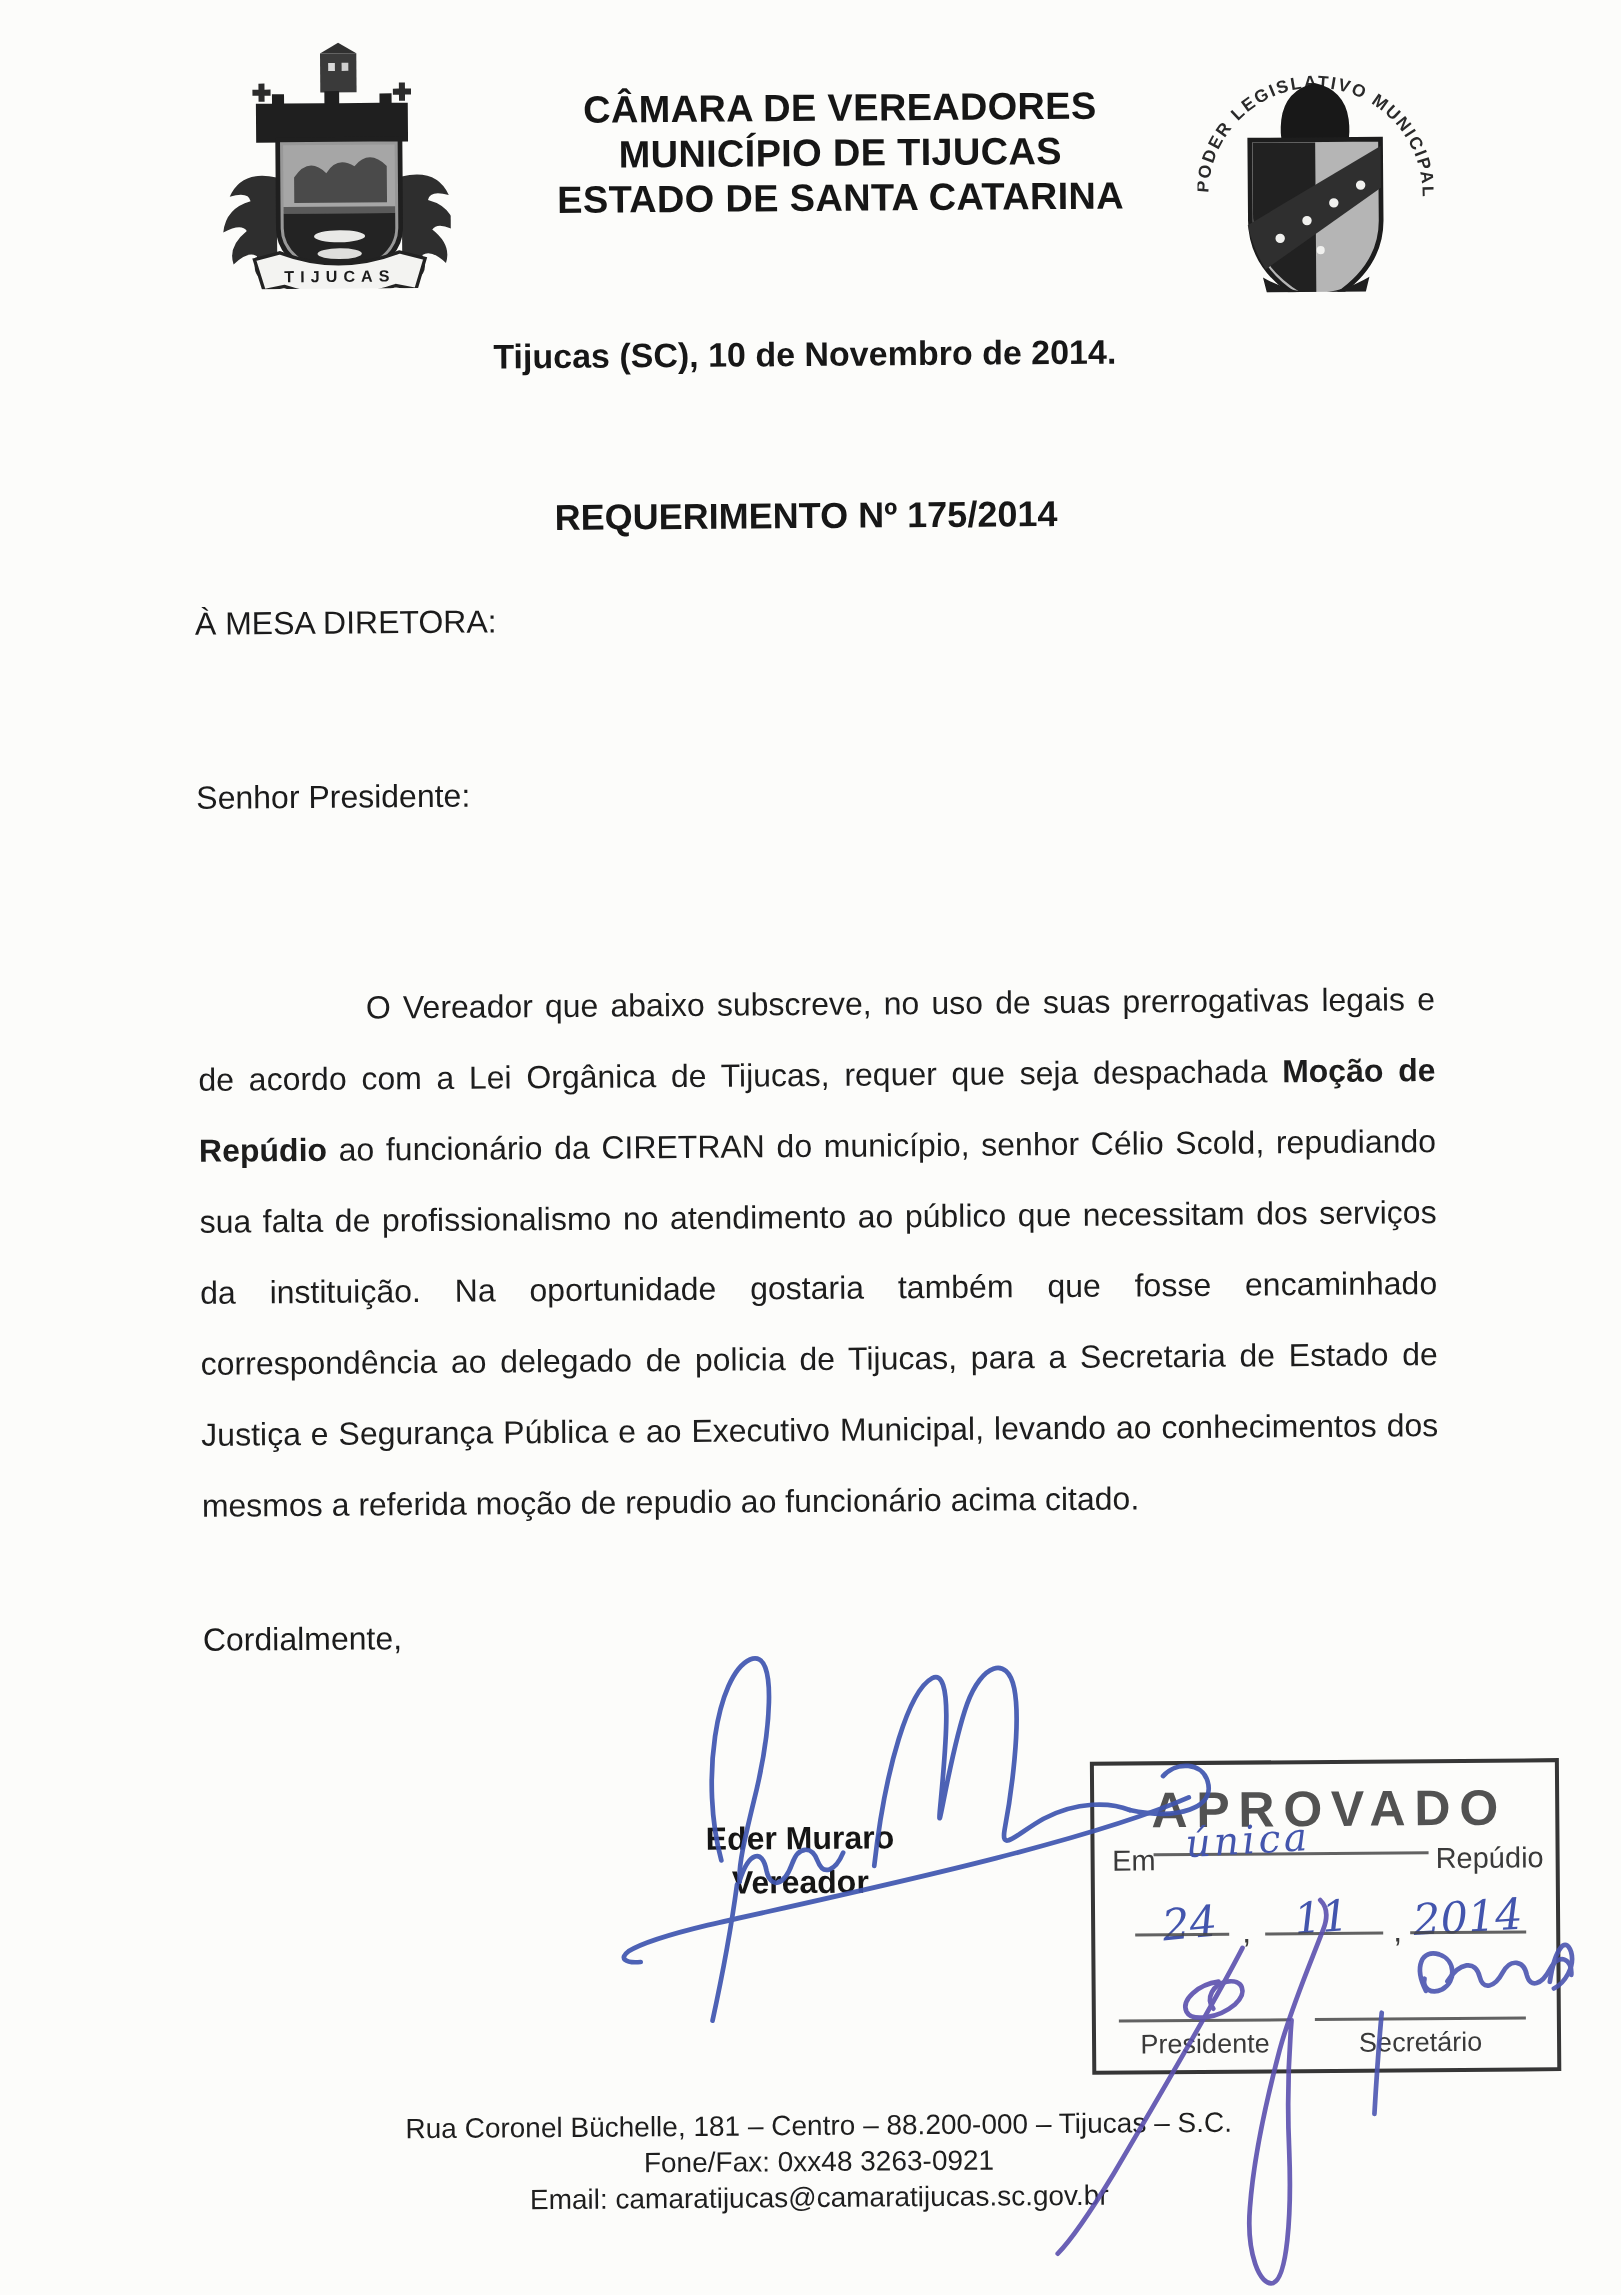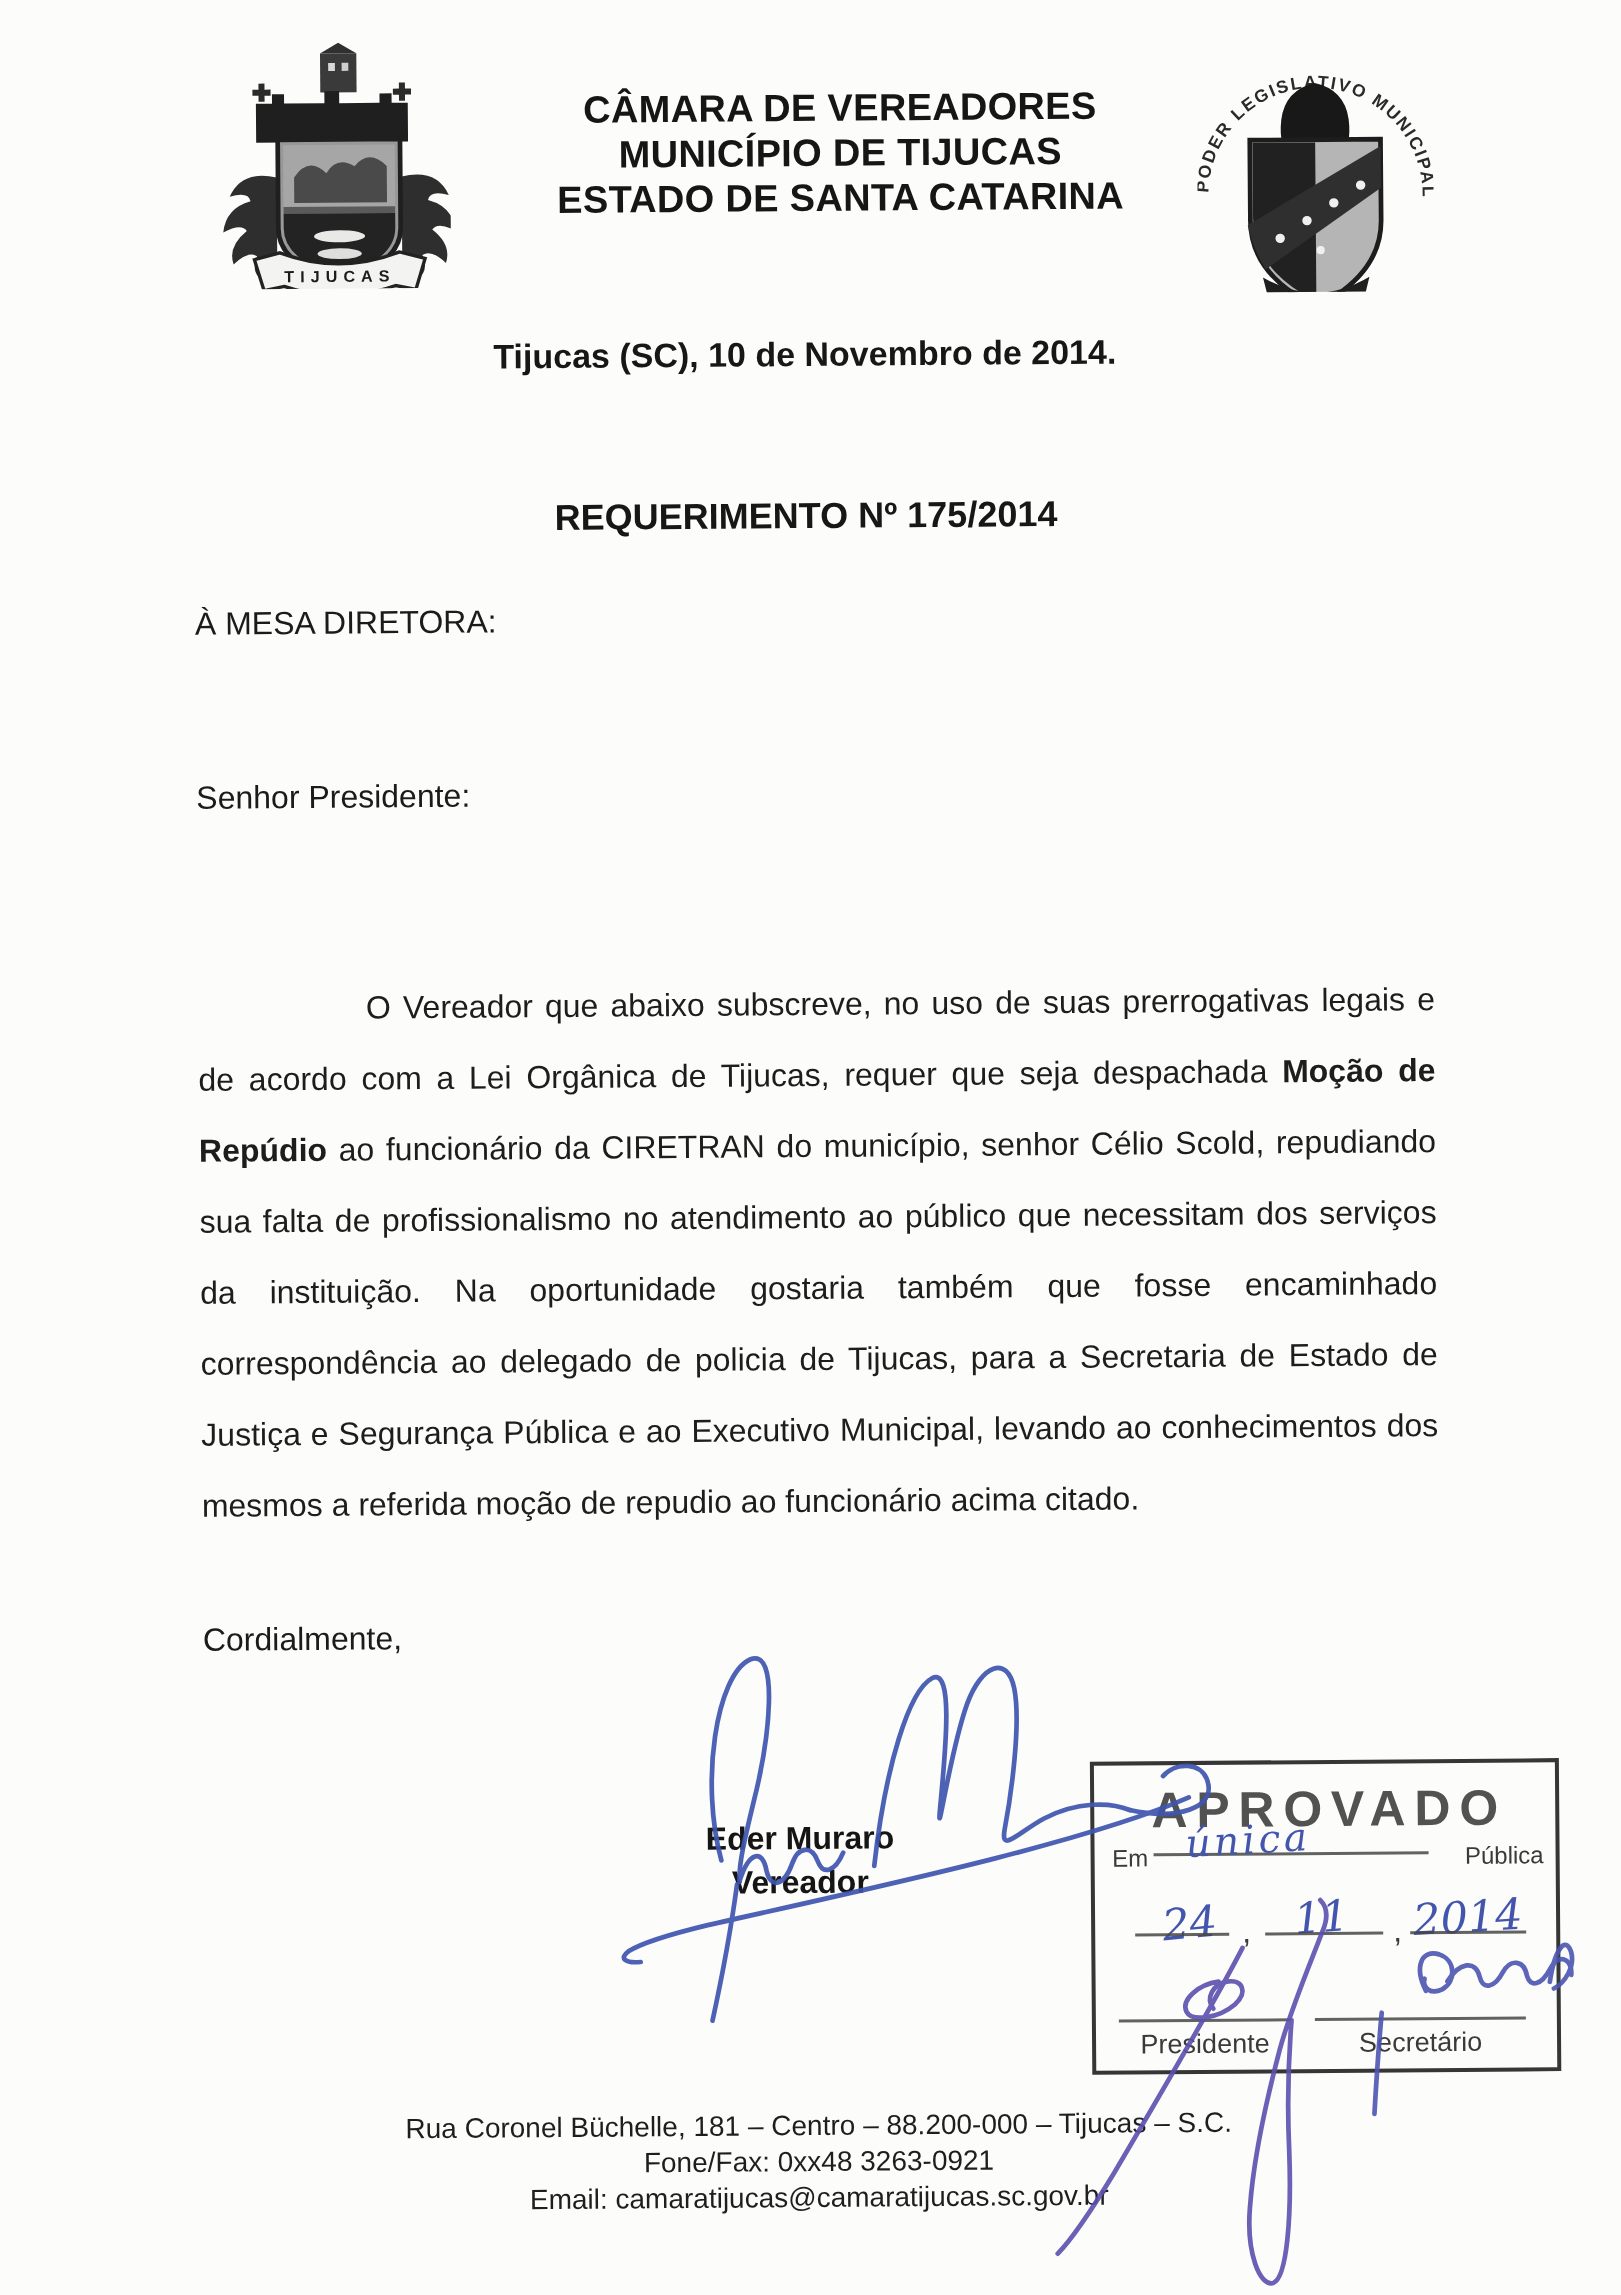"Em" .st-label { font-size: 24px -> 29px }
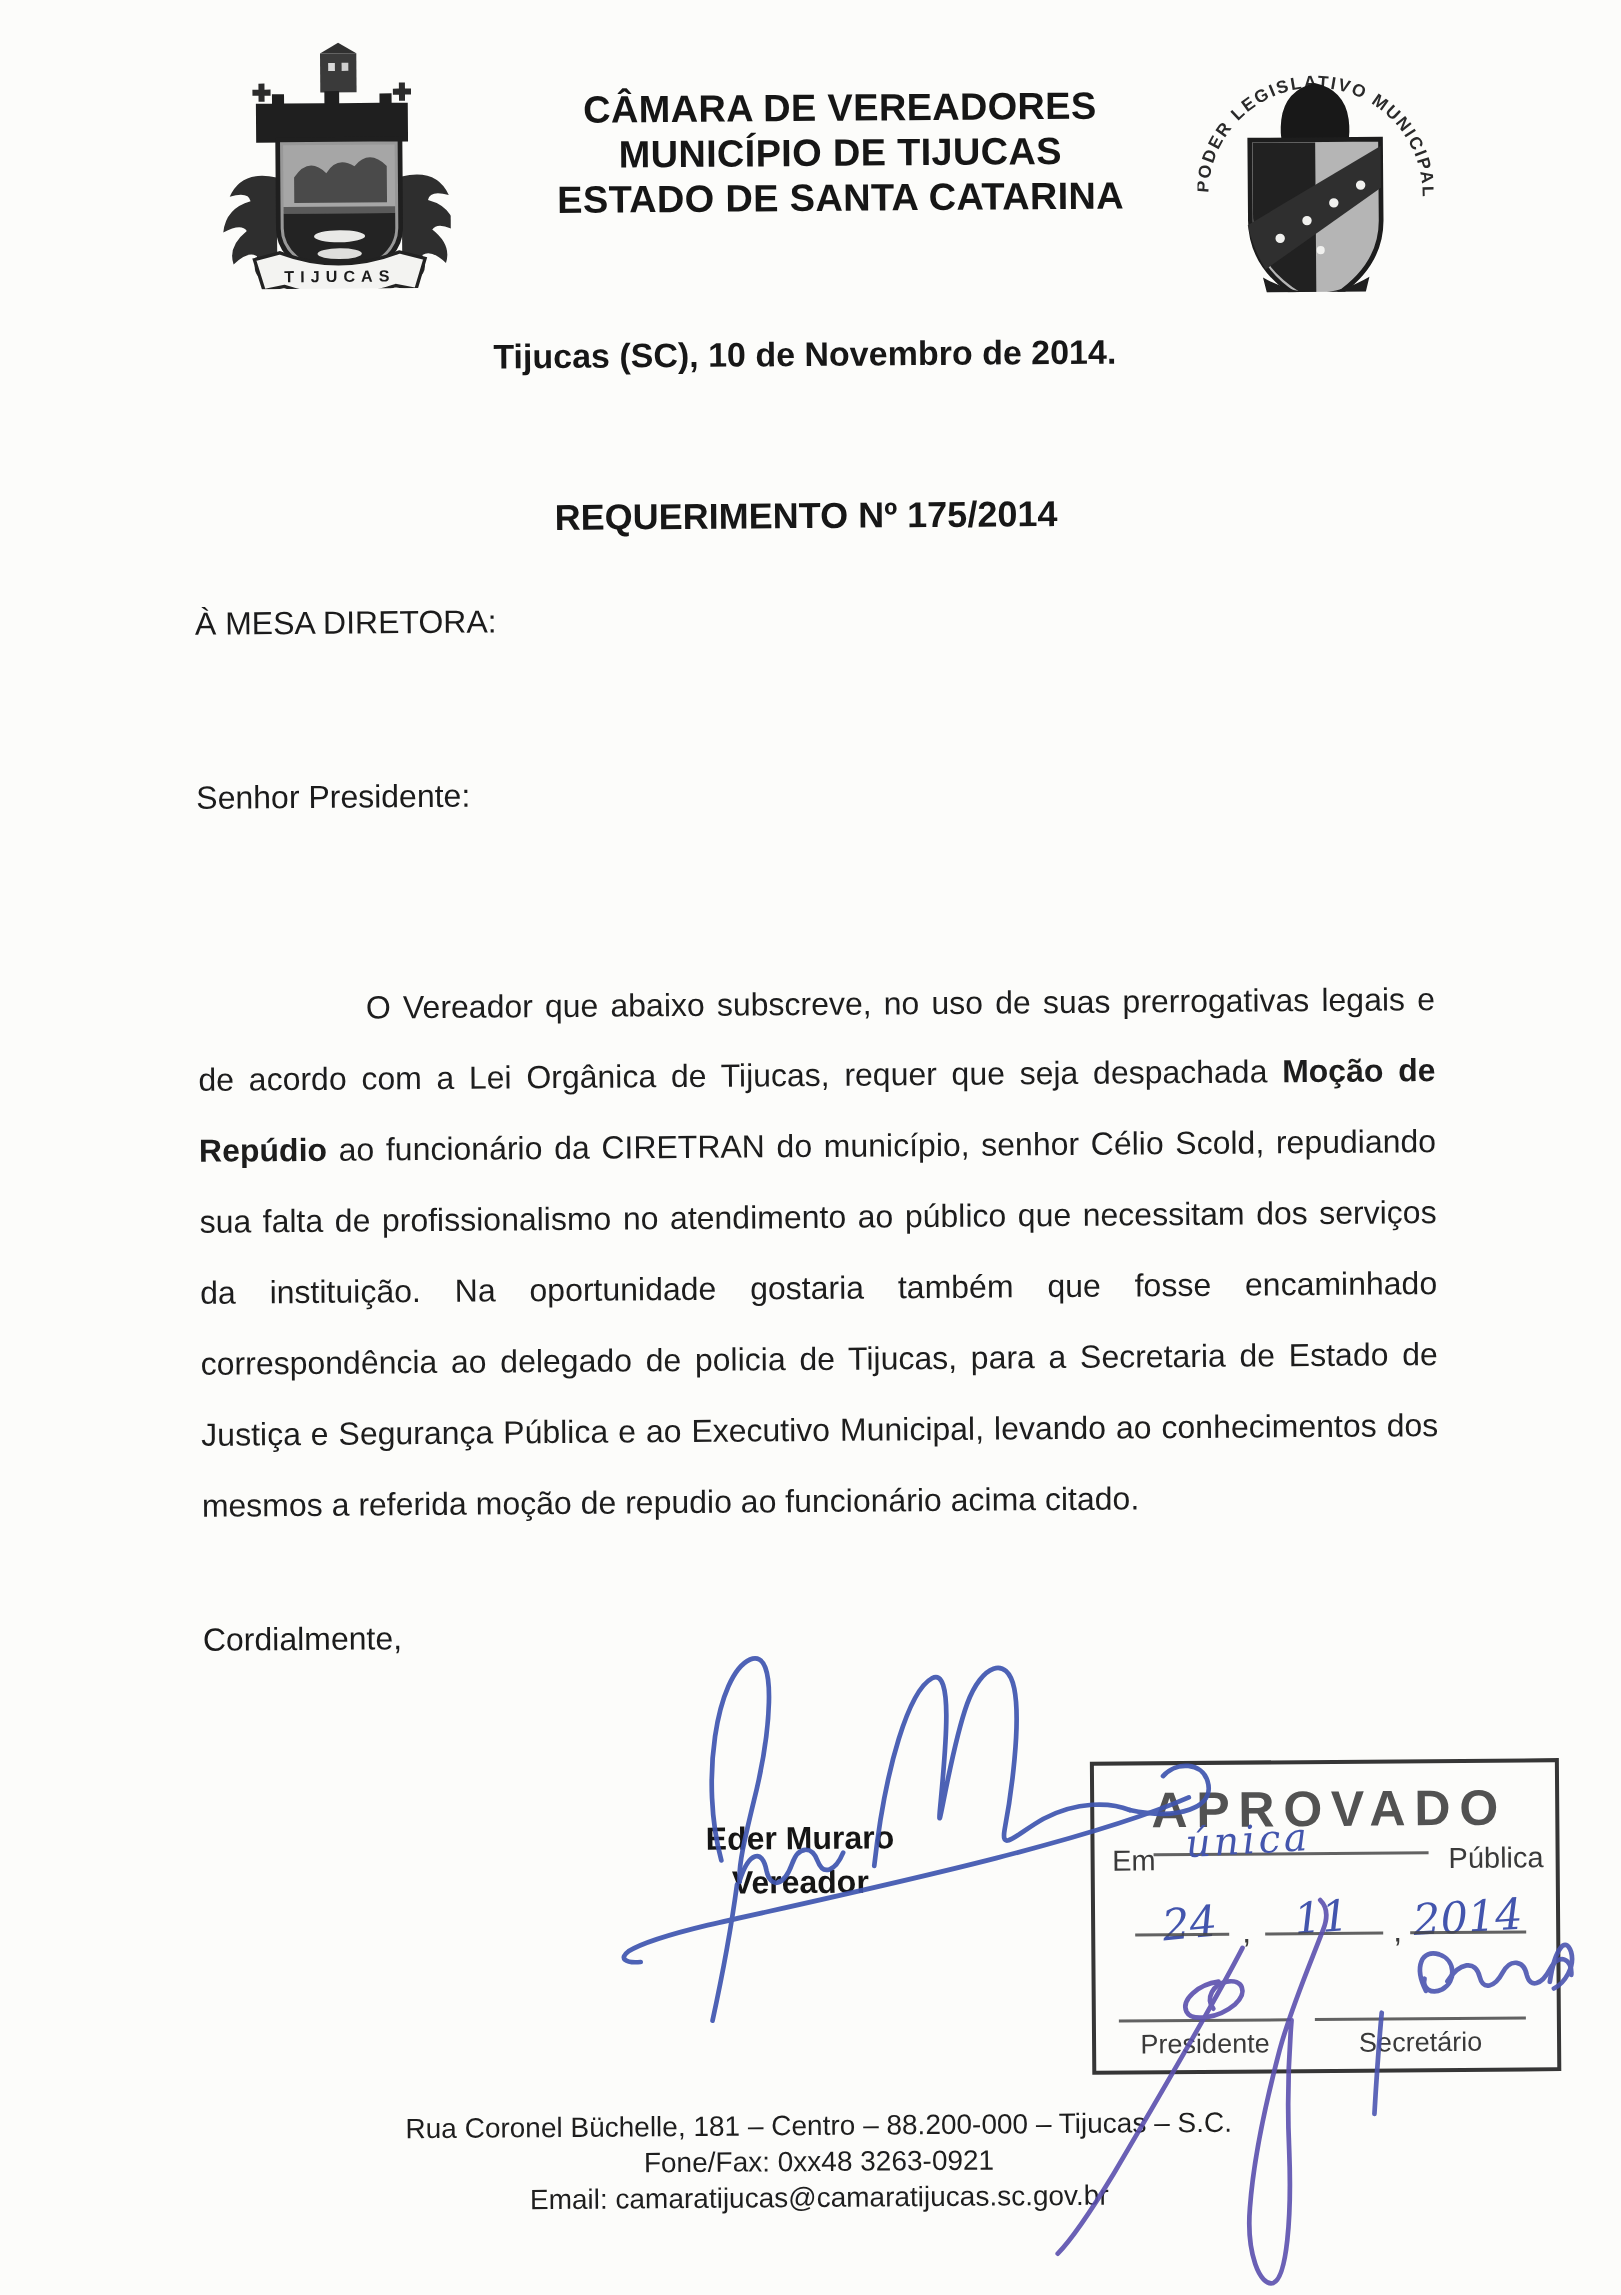"Pública" div.st-label { text: Pública -> Repúdio }
